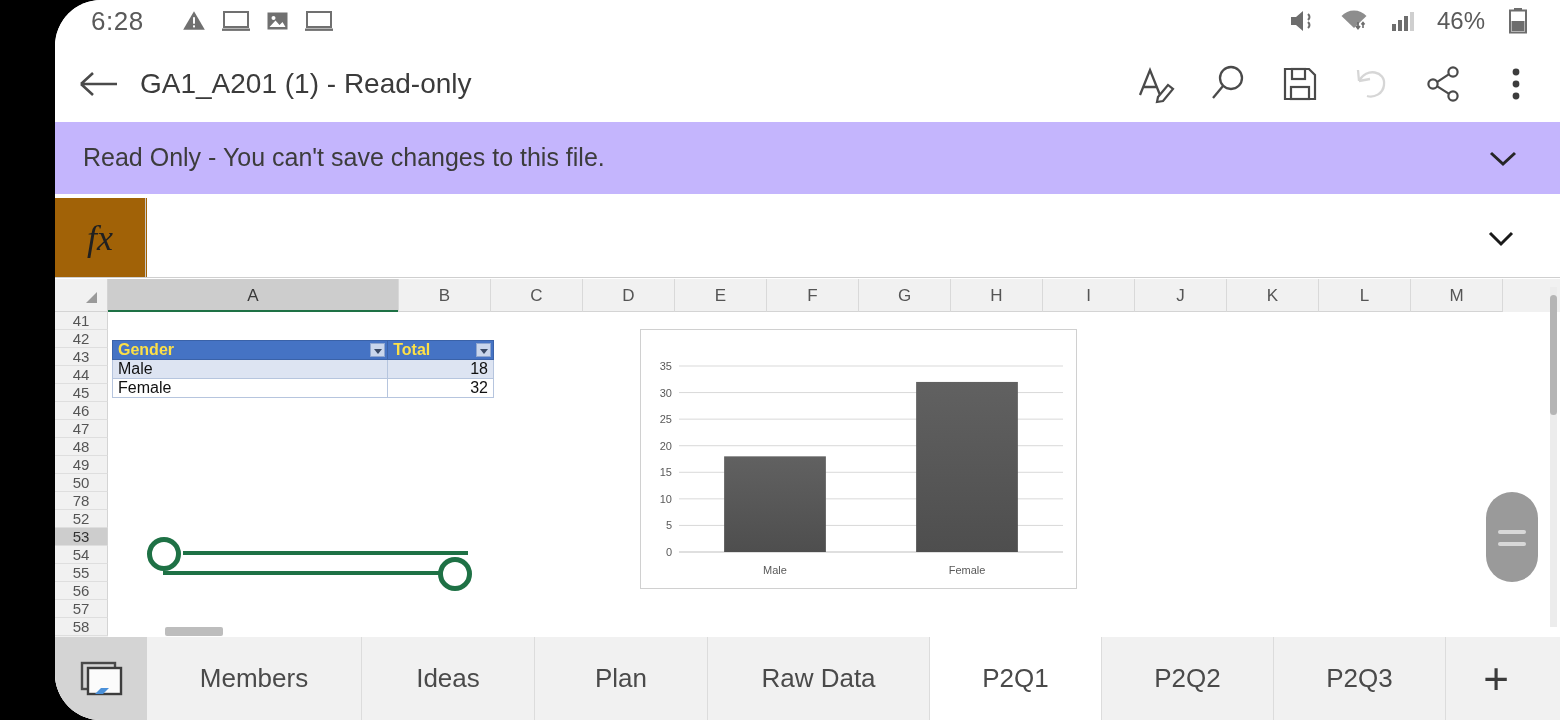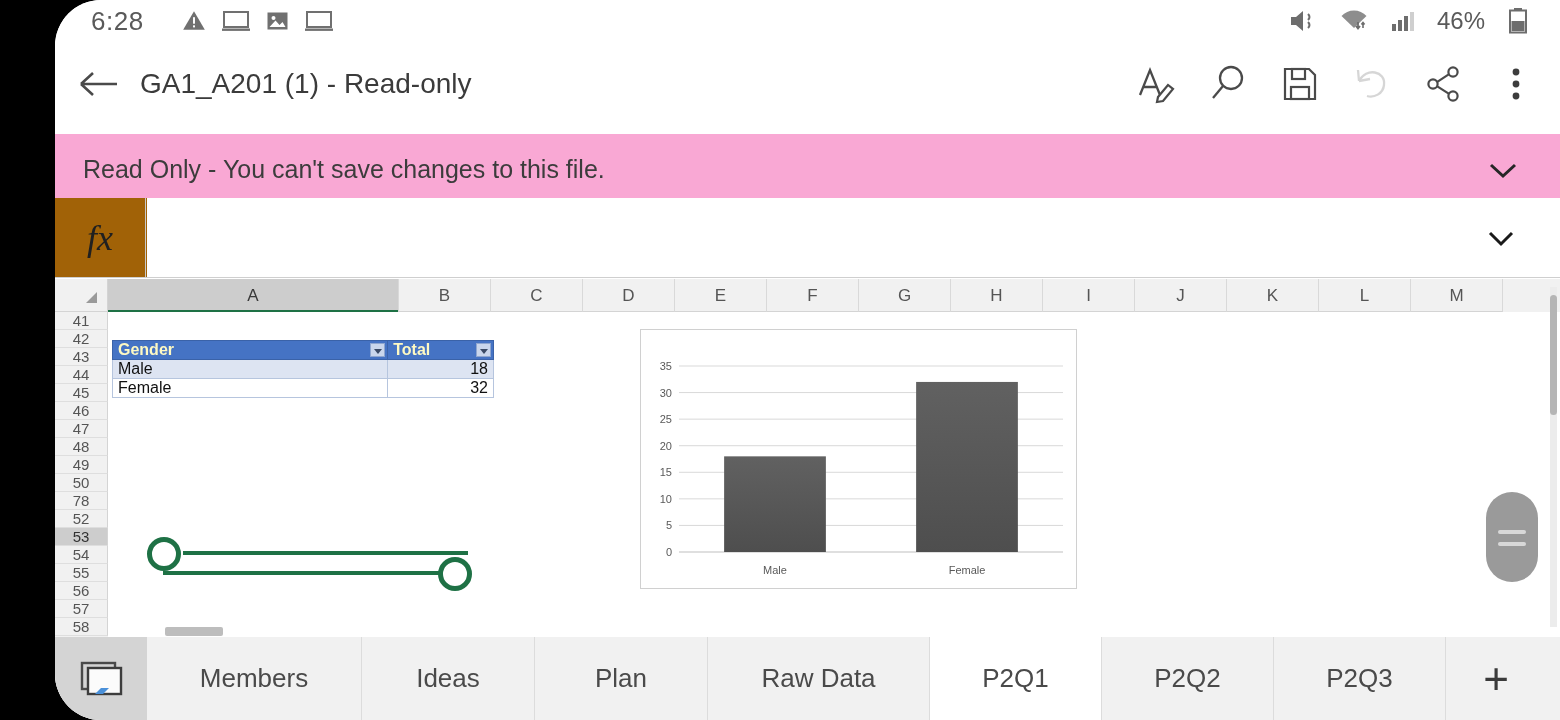"Read Only - You can't" #banner { background: #f9a8d4 -> #c4b5fd; margin-top: 12px -> none }
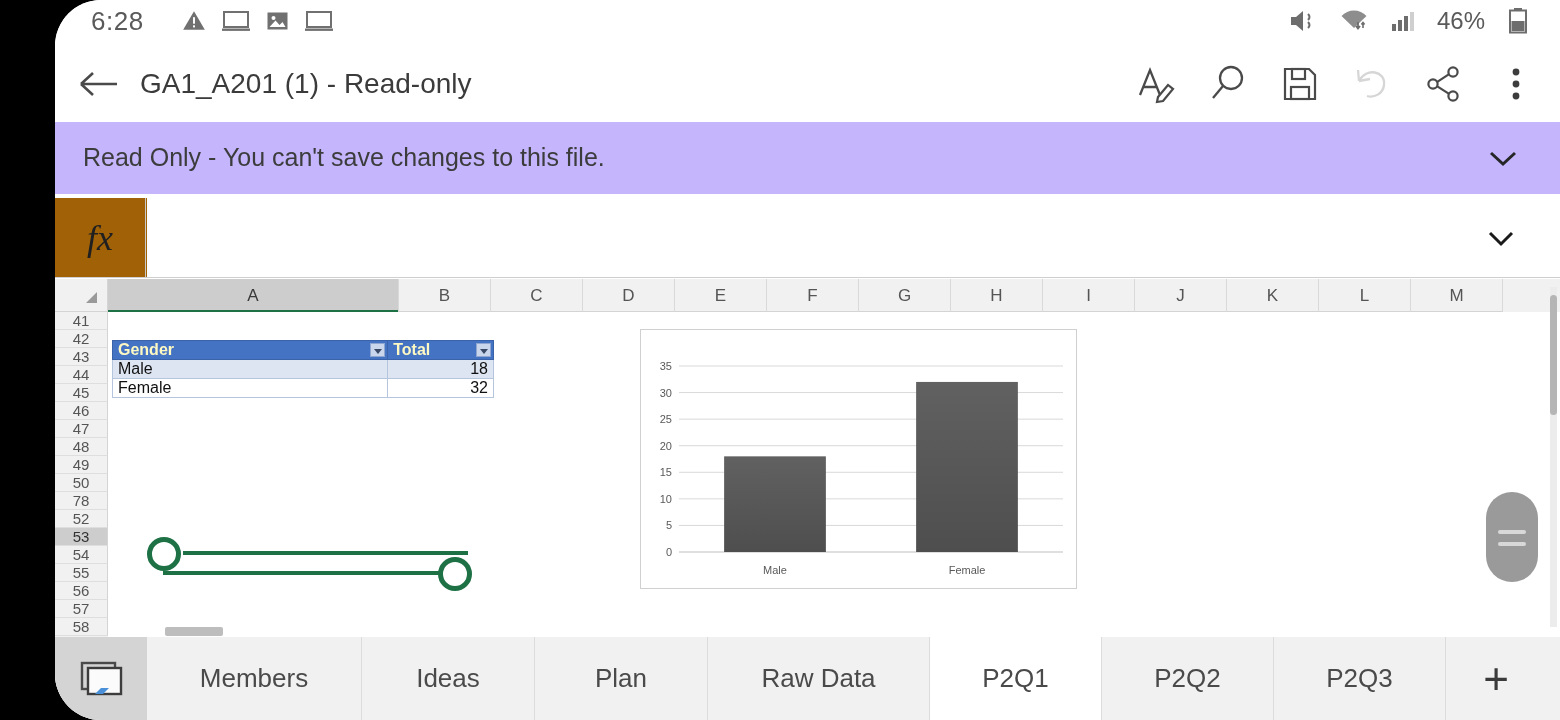"Gender" #pivot th { color: #fef9c3 -> #fde047 }
